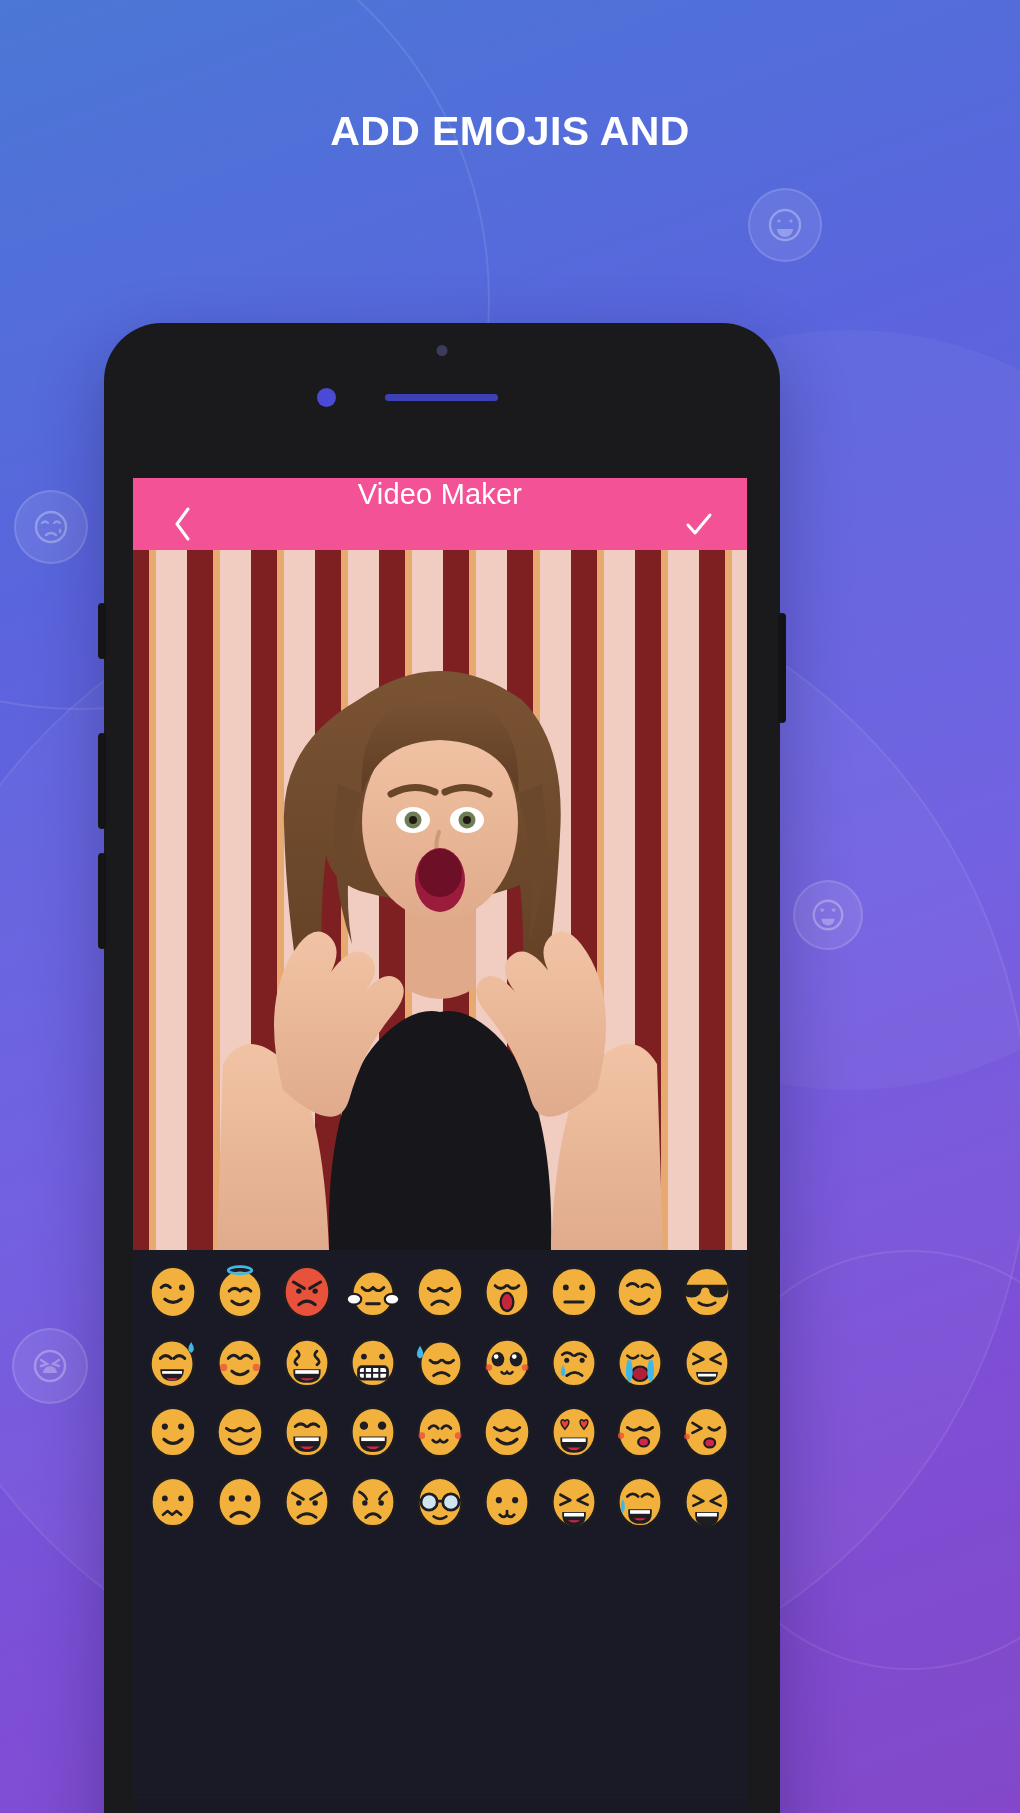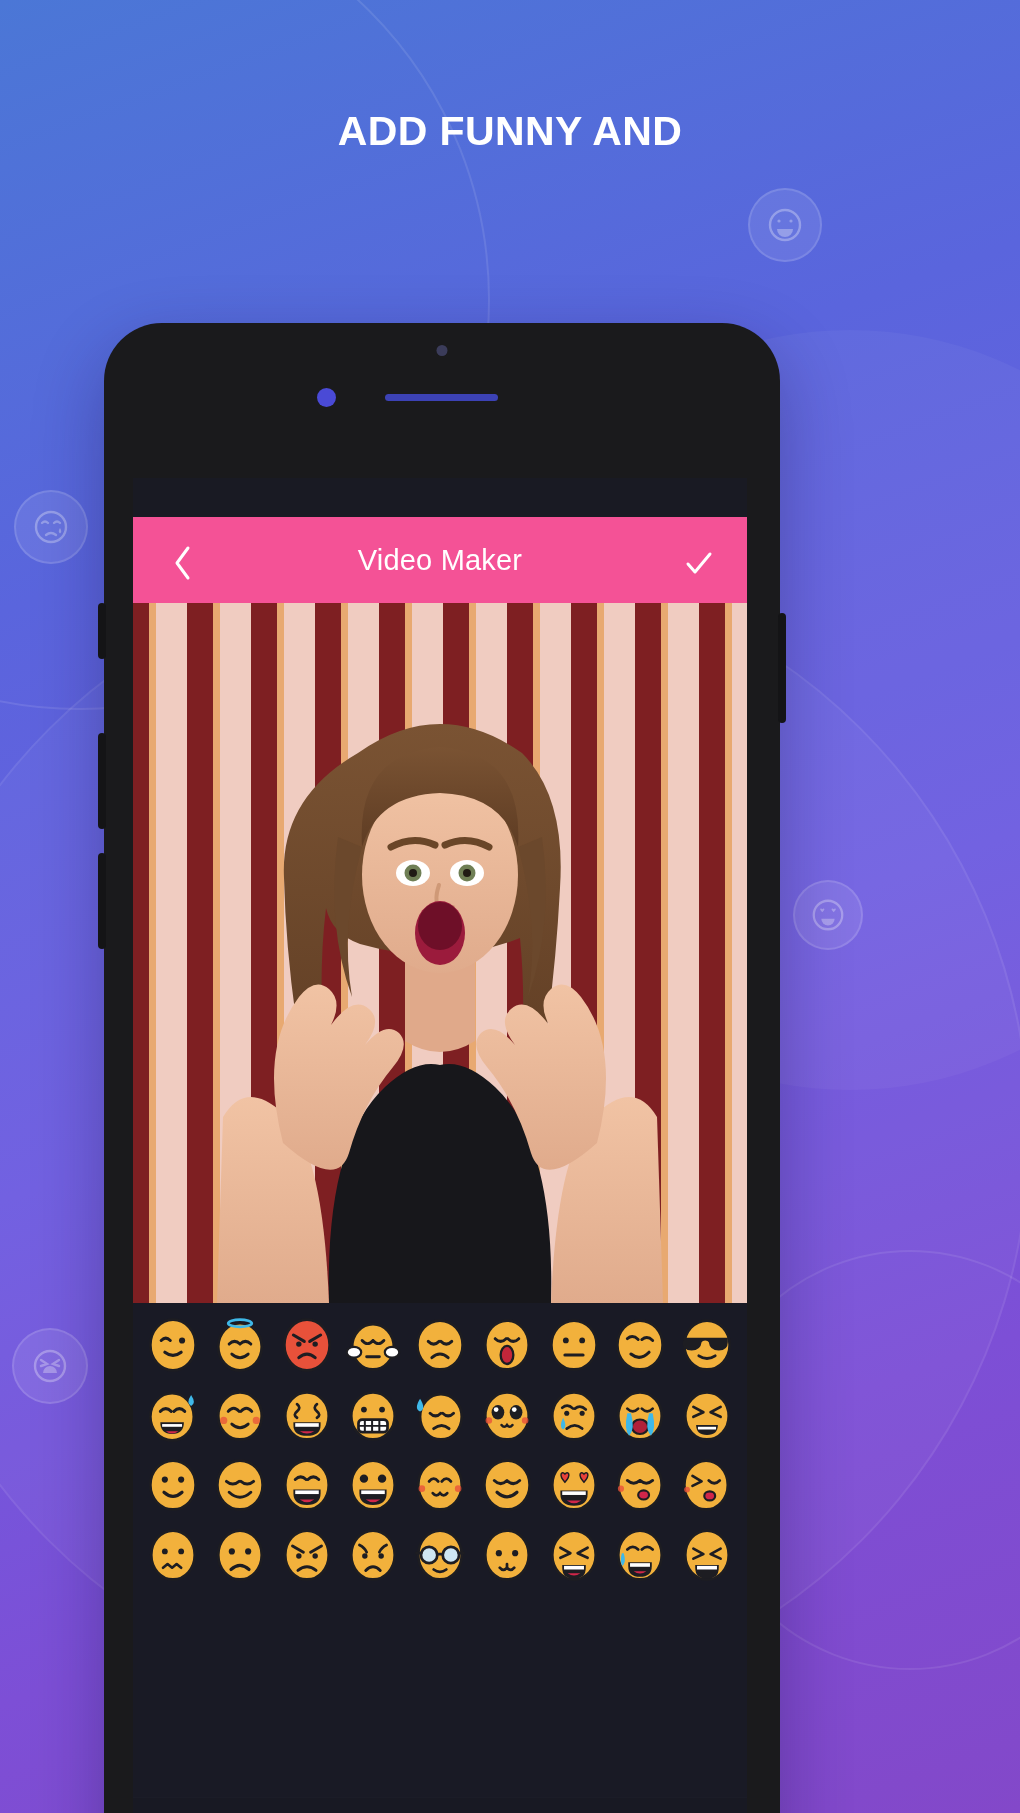"ADD FUNNY AND" div { text: FUNNY -> EMOJIS }
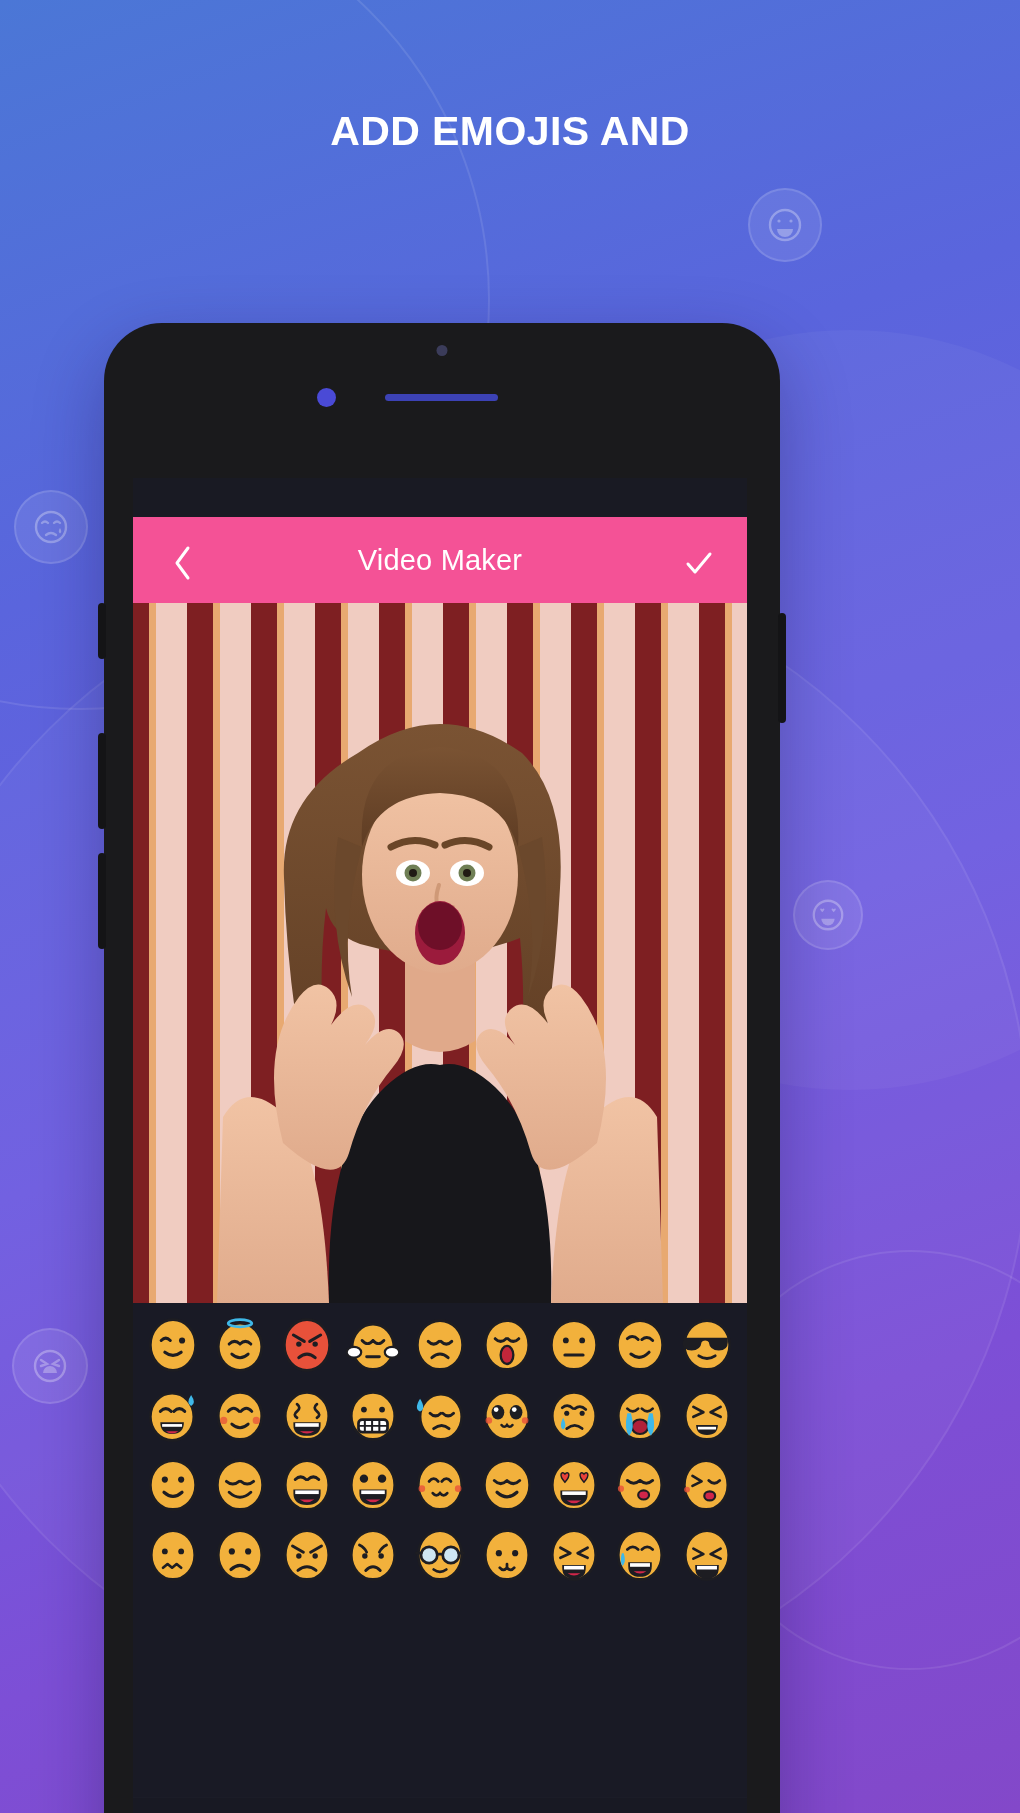"Video Maker" .app-header { align-items: center -> none; height: 86px -> 72px; margin-top: 39px -> none }
